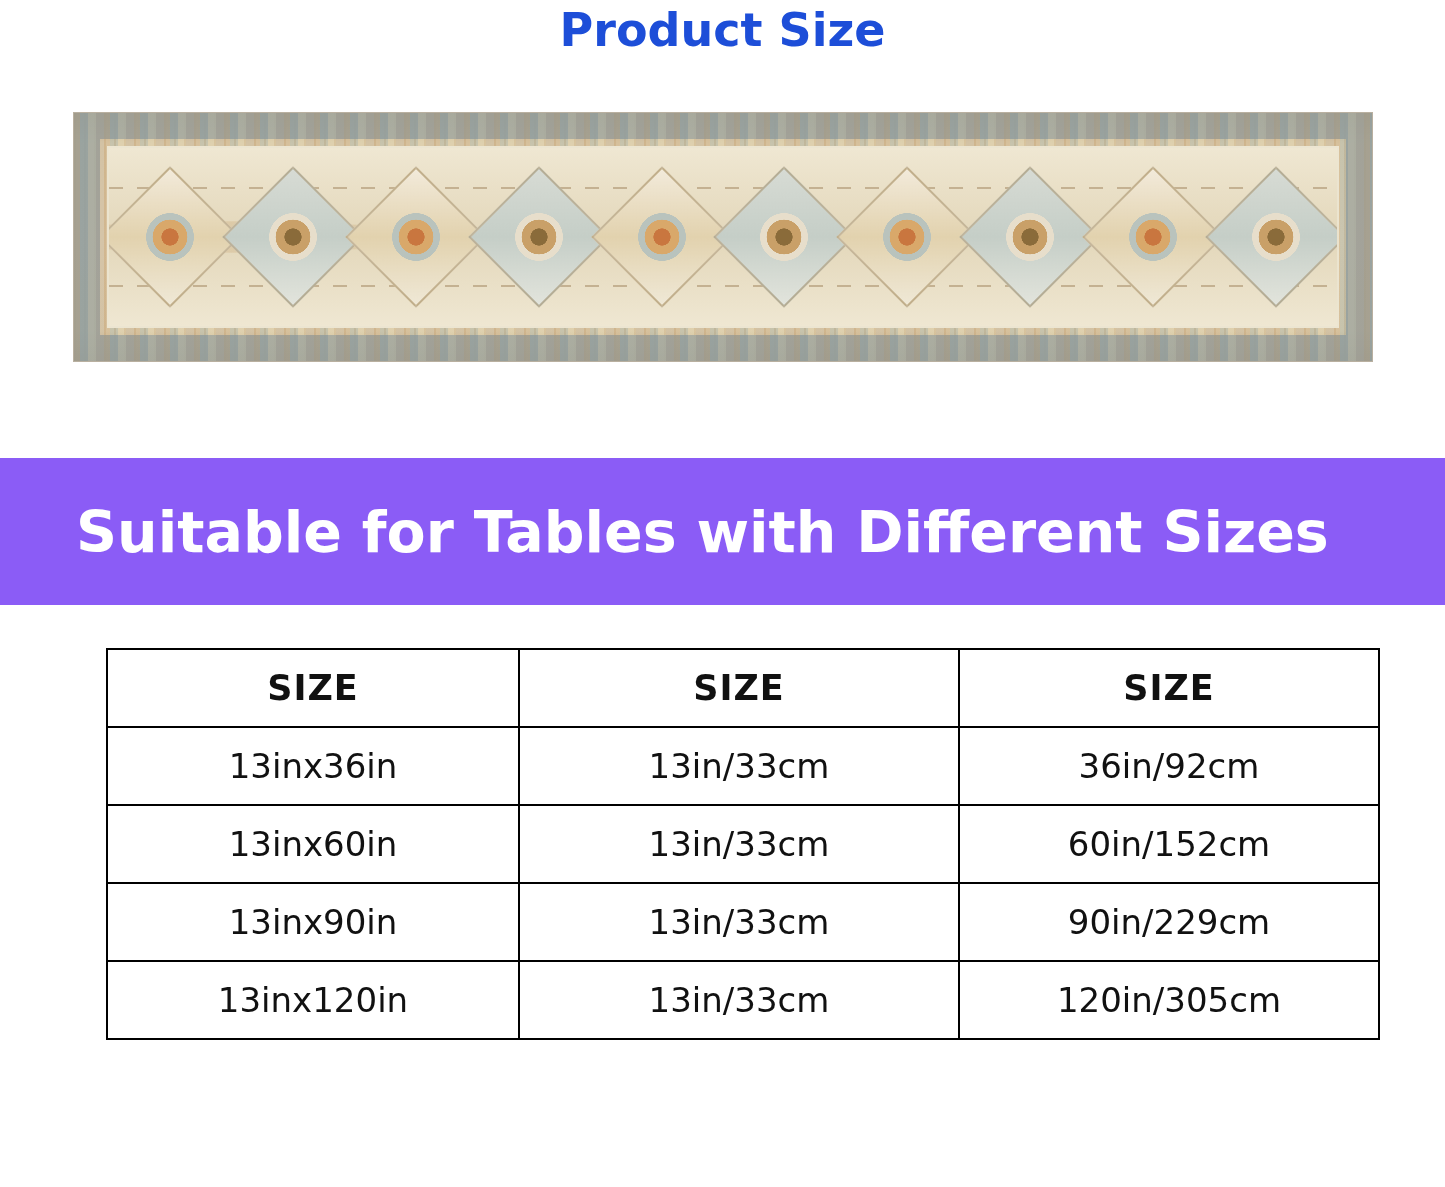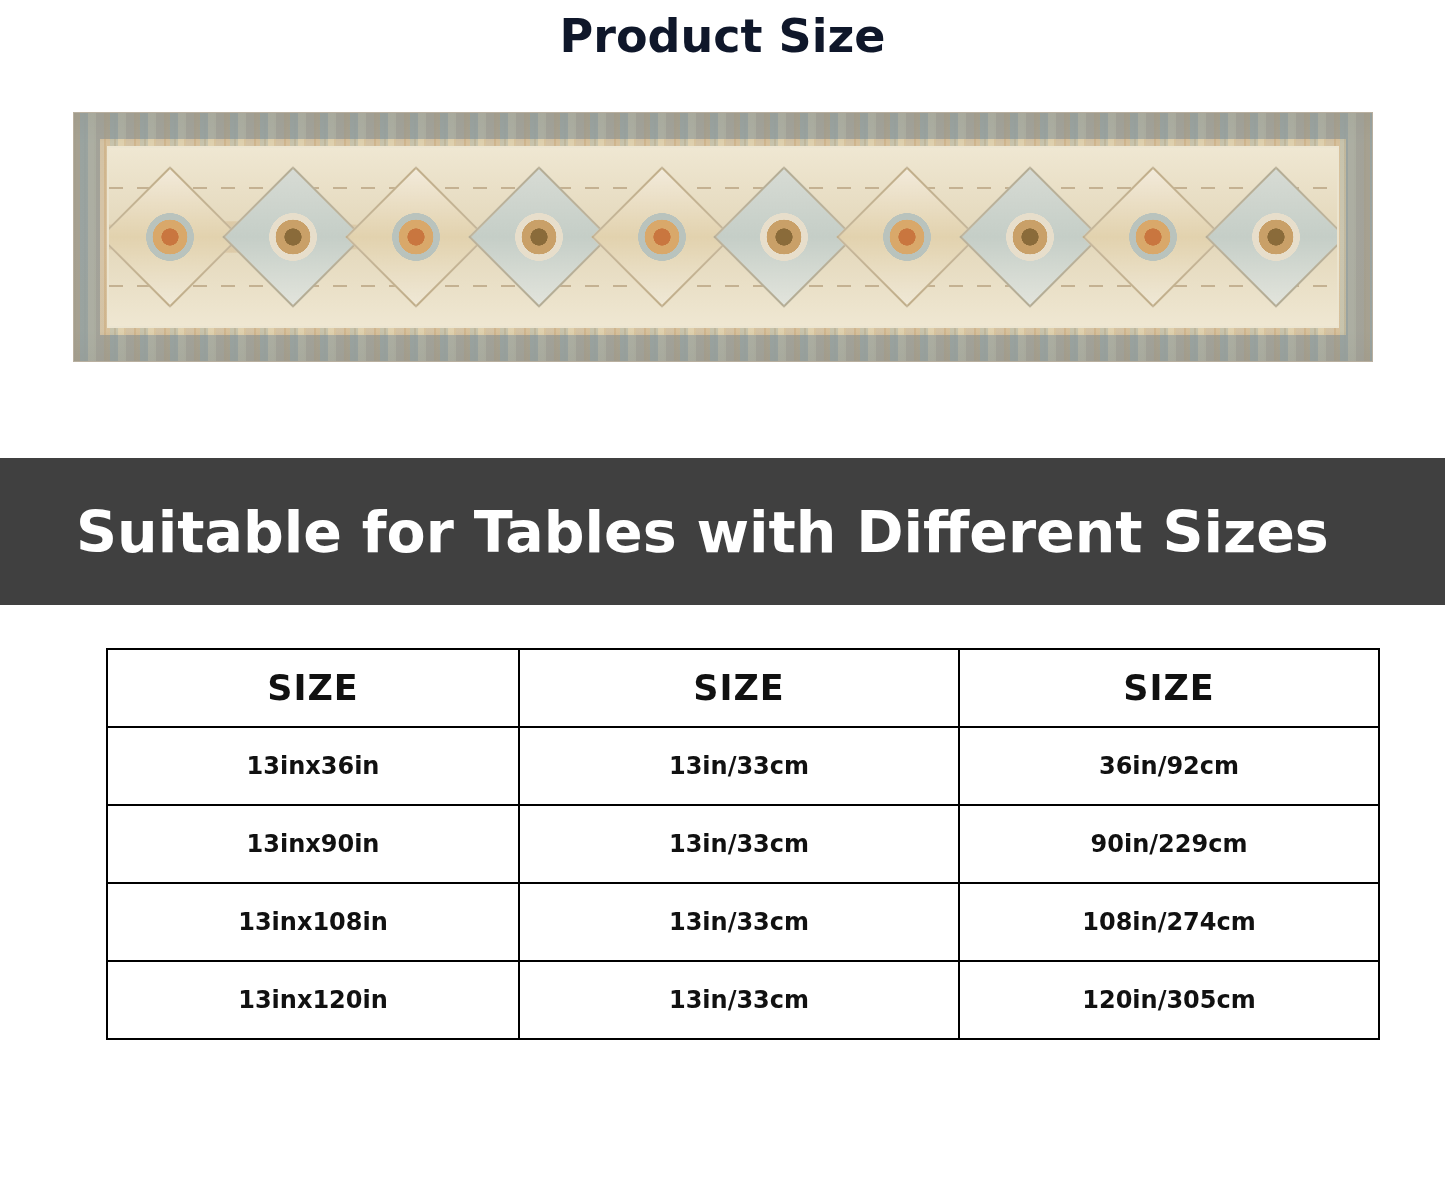"Product Size" .product-title { color: #0f172a -> #1d4ed8; padding-top: 12px -> 6px }
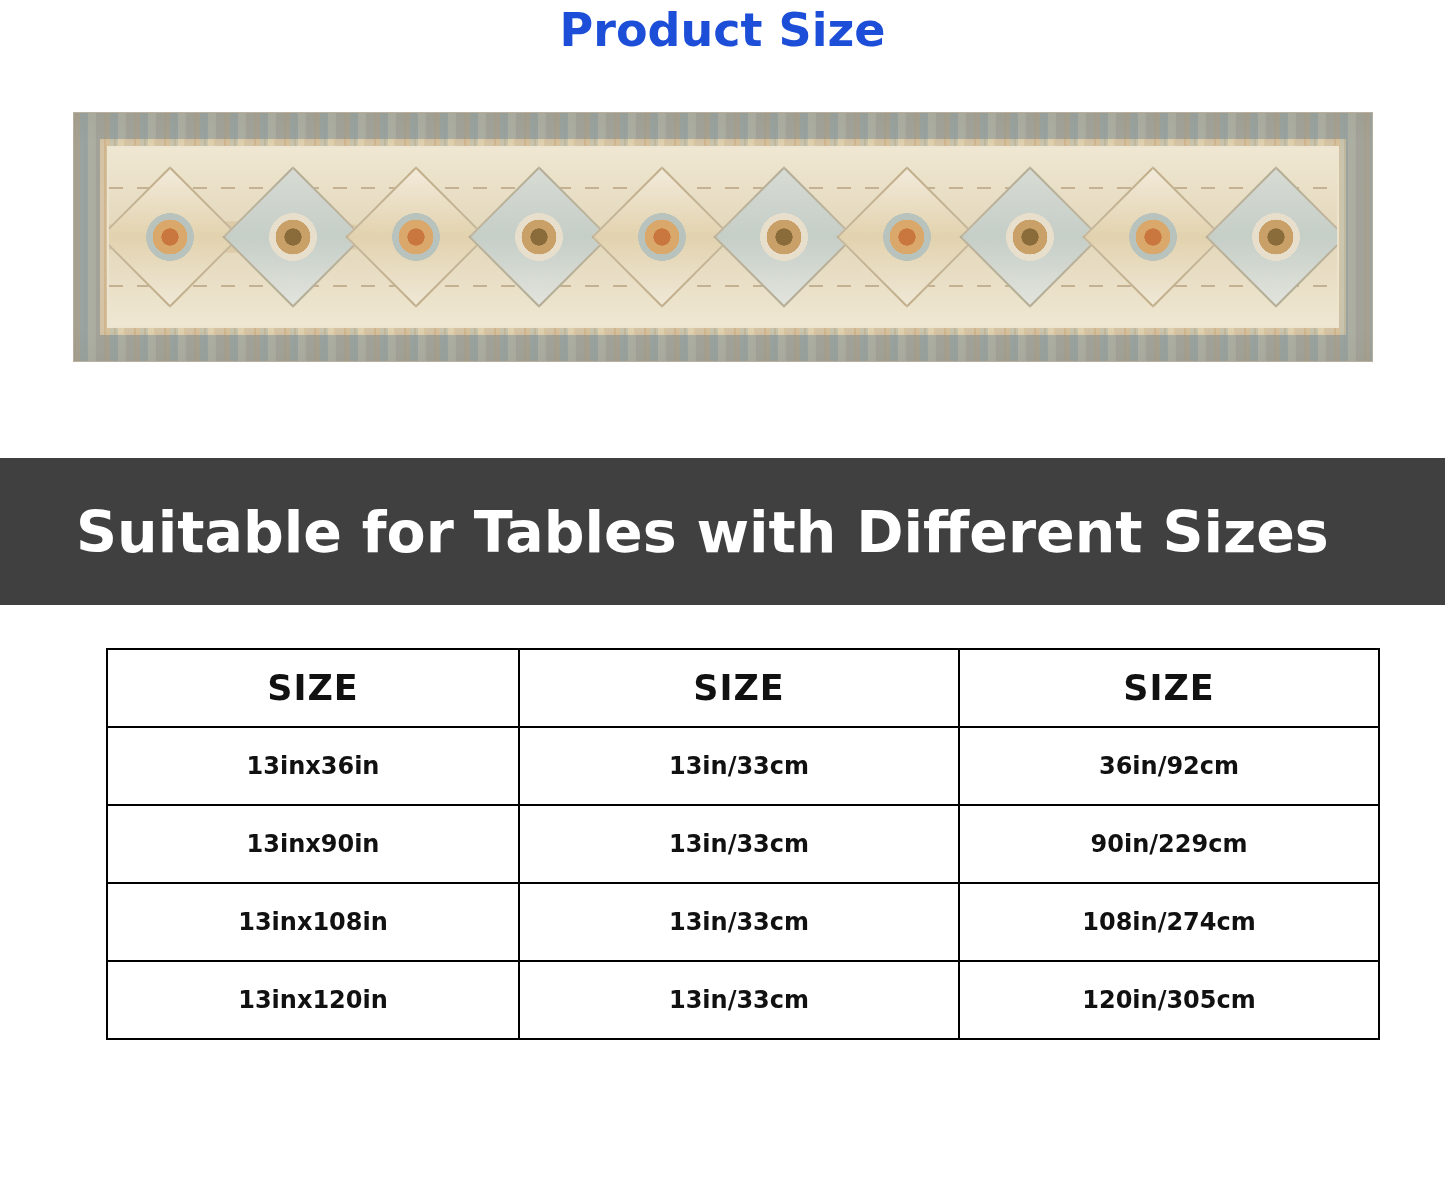"Suitable for Tables with Different" .banner { background: #404040 -> #8b5cf6 }
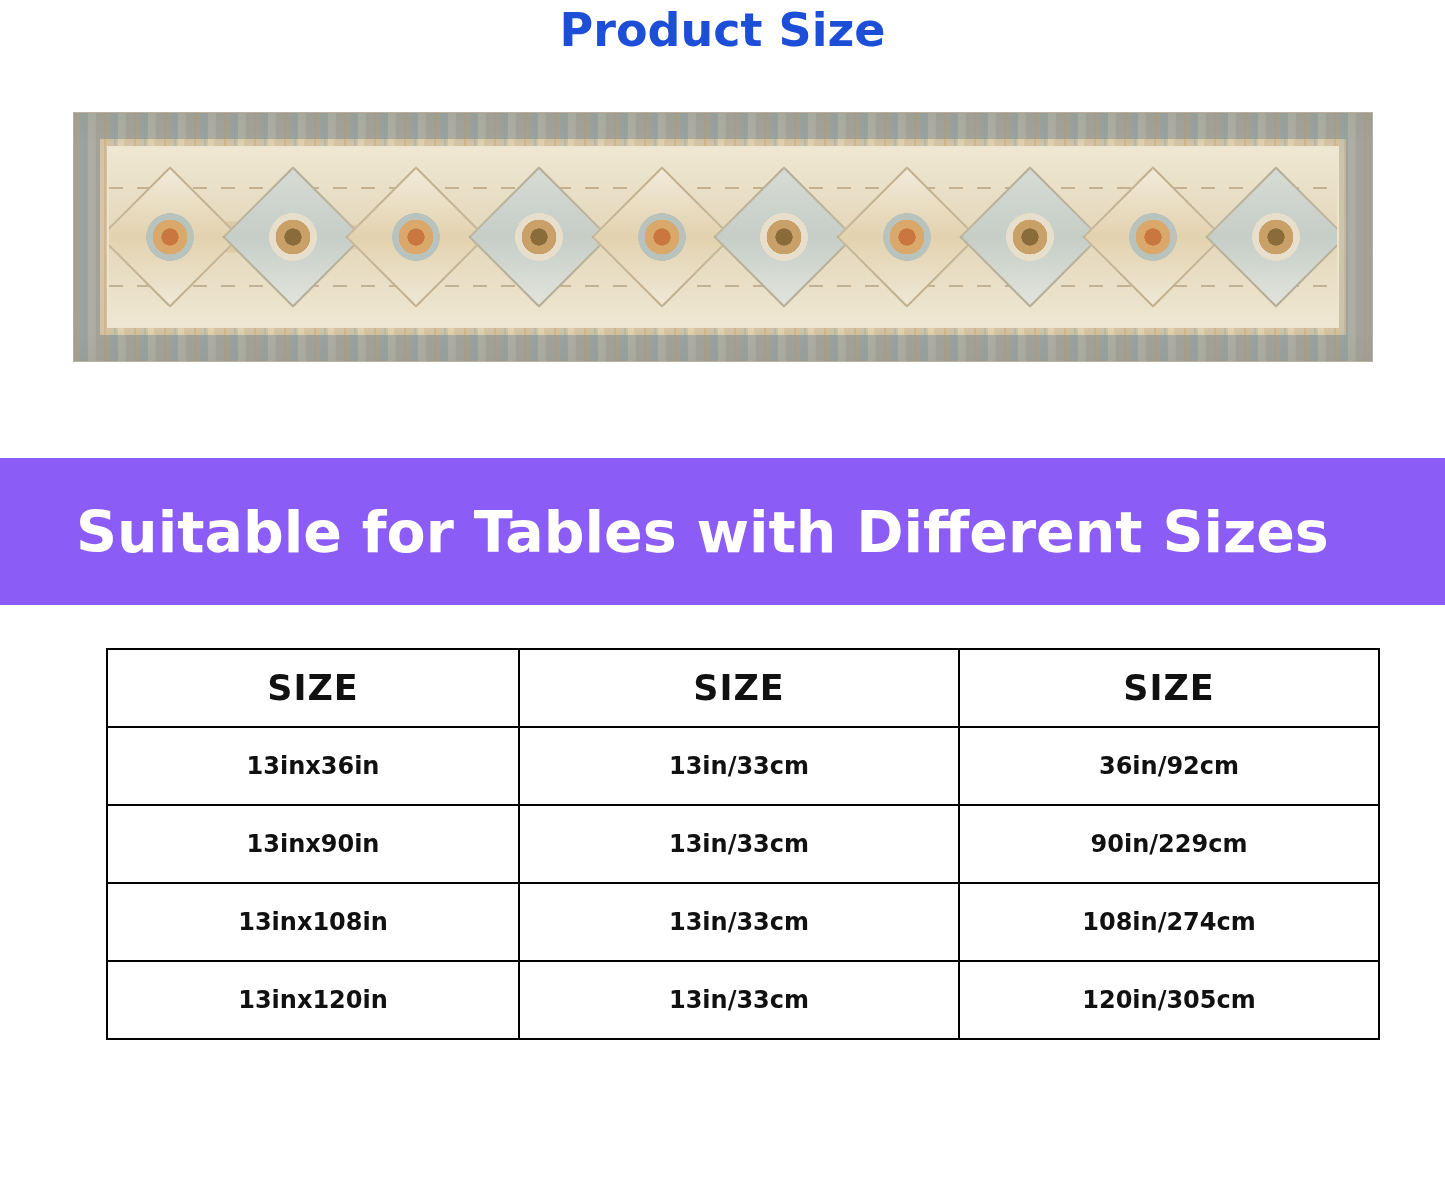"13inx36in" .size-table td, .size-table th { font-size: 24px -> 34px; font-weight: bold -> normal }
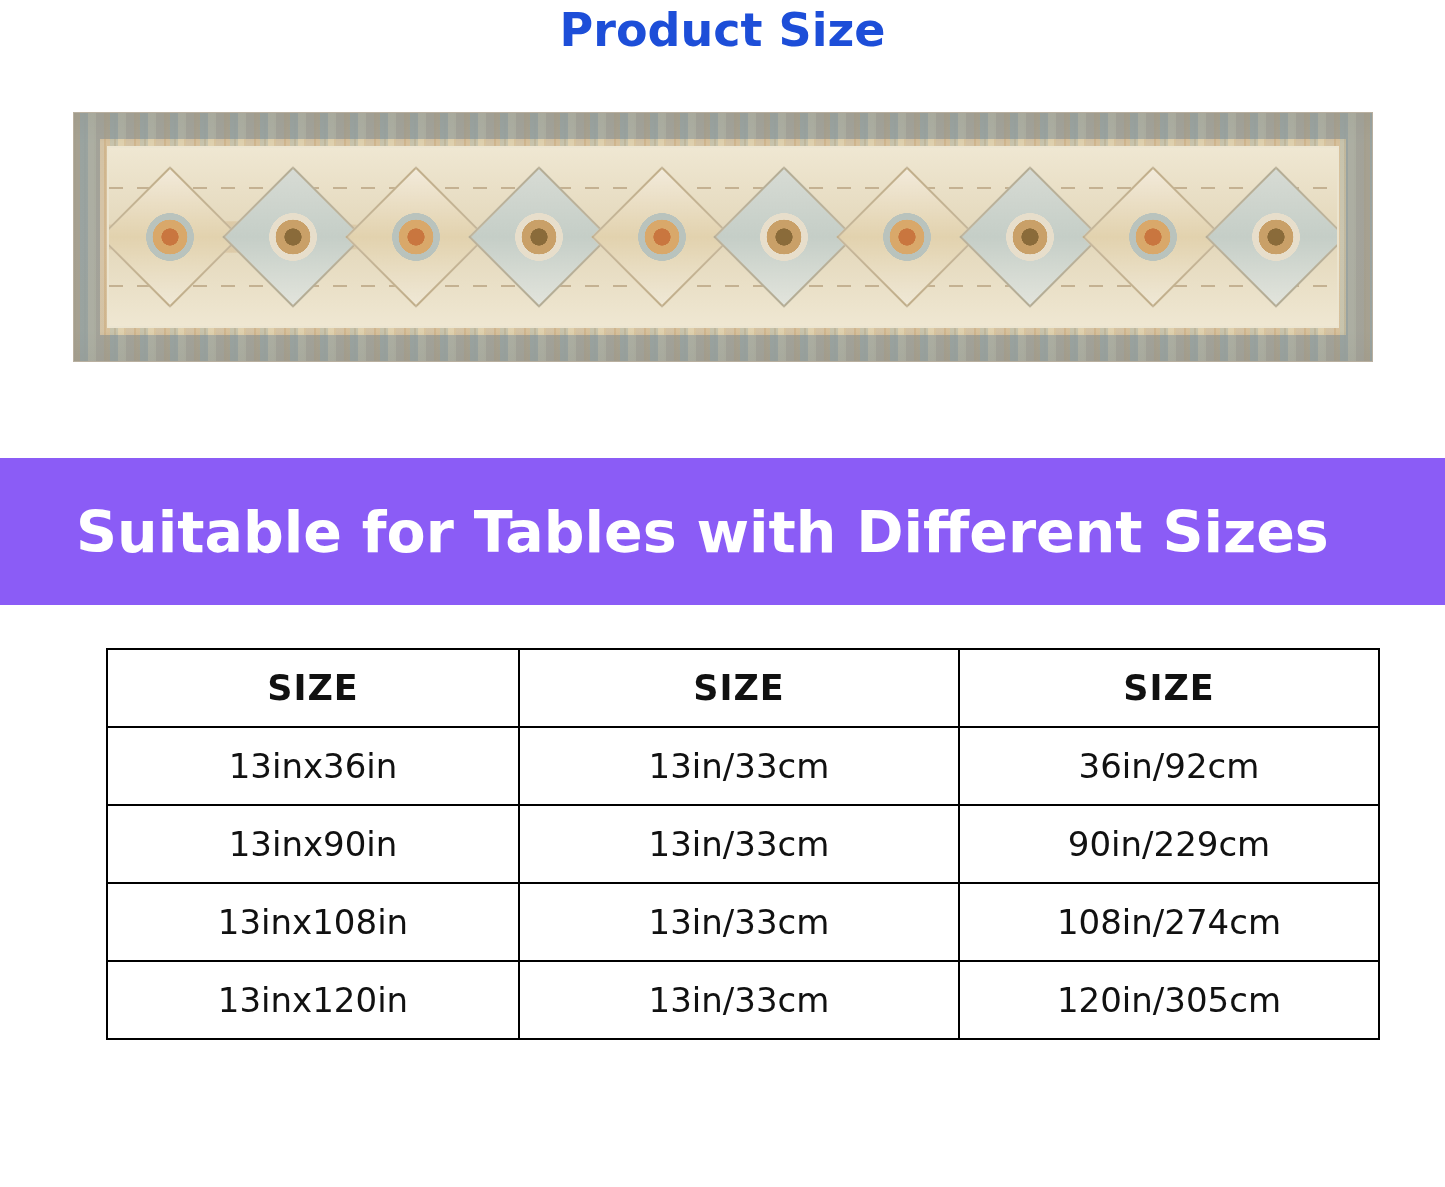"13inx60in" tr { html: none -> <tr> <td>13inx60in</td> <td>13in/33cm</td> <td>60in/152cm</td> </tr> }
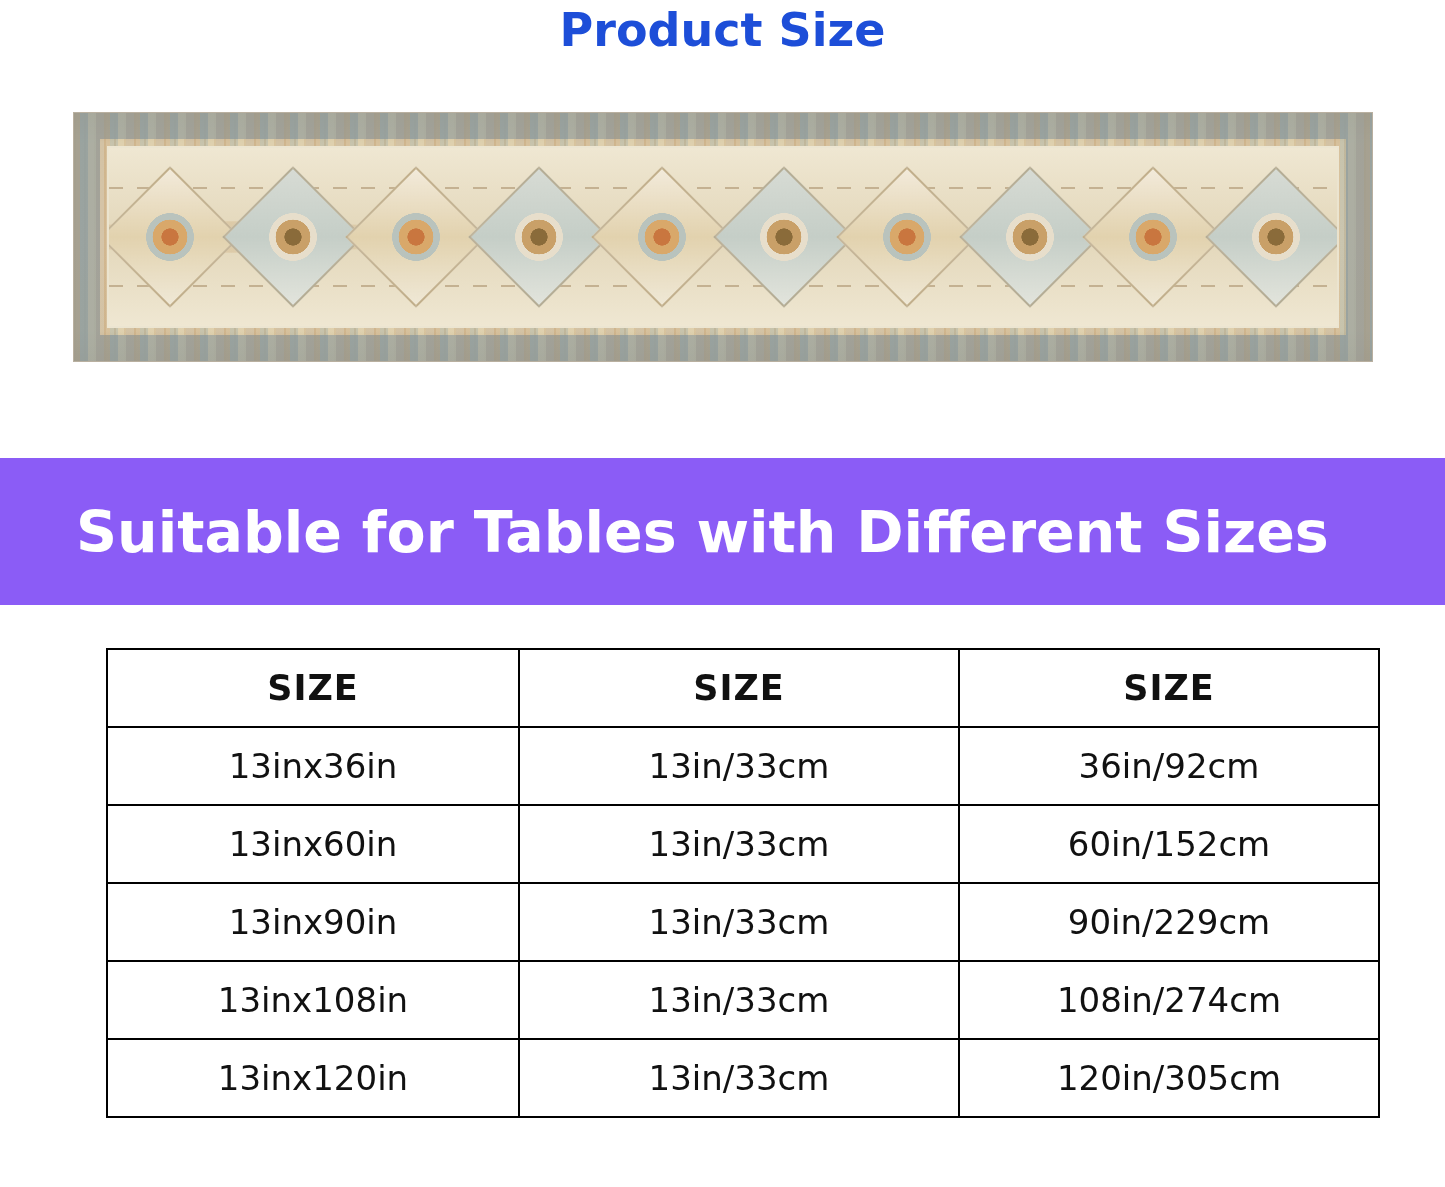"13inx108in" tr { html: <tr> <td>13inx108in</td> <td>13in/33cm</td> <td>108in/274cm</td> </tr> -> none }
